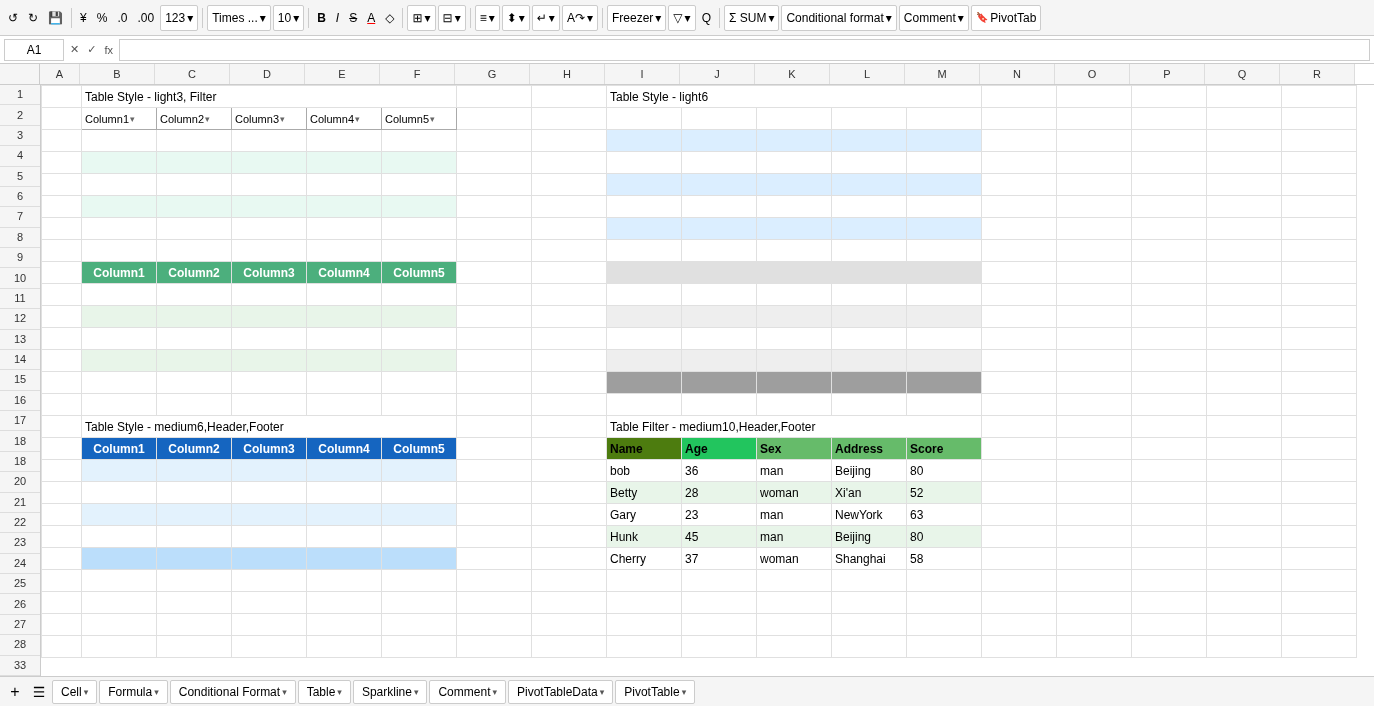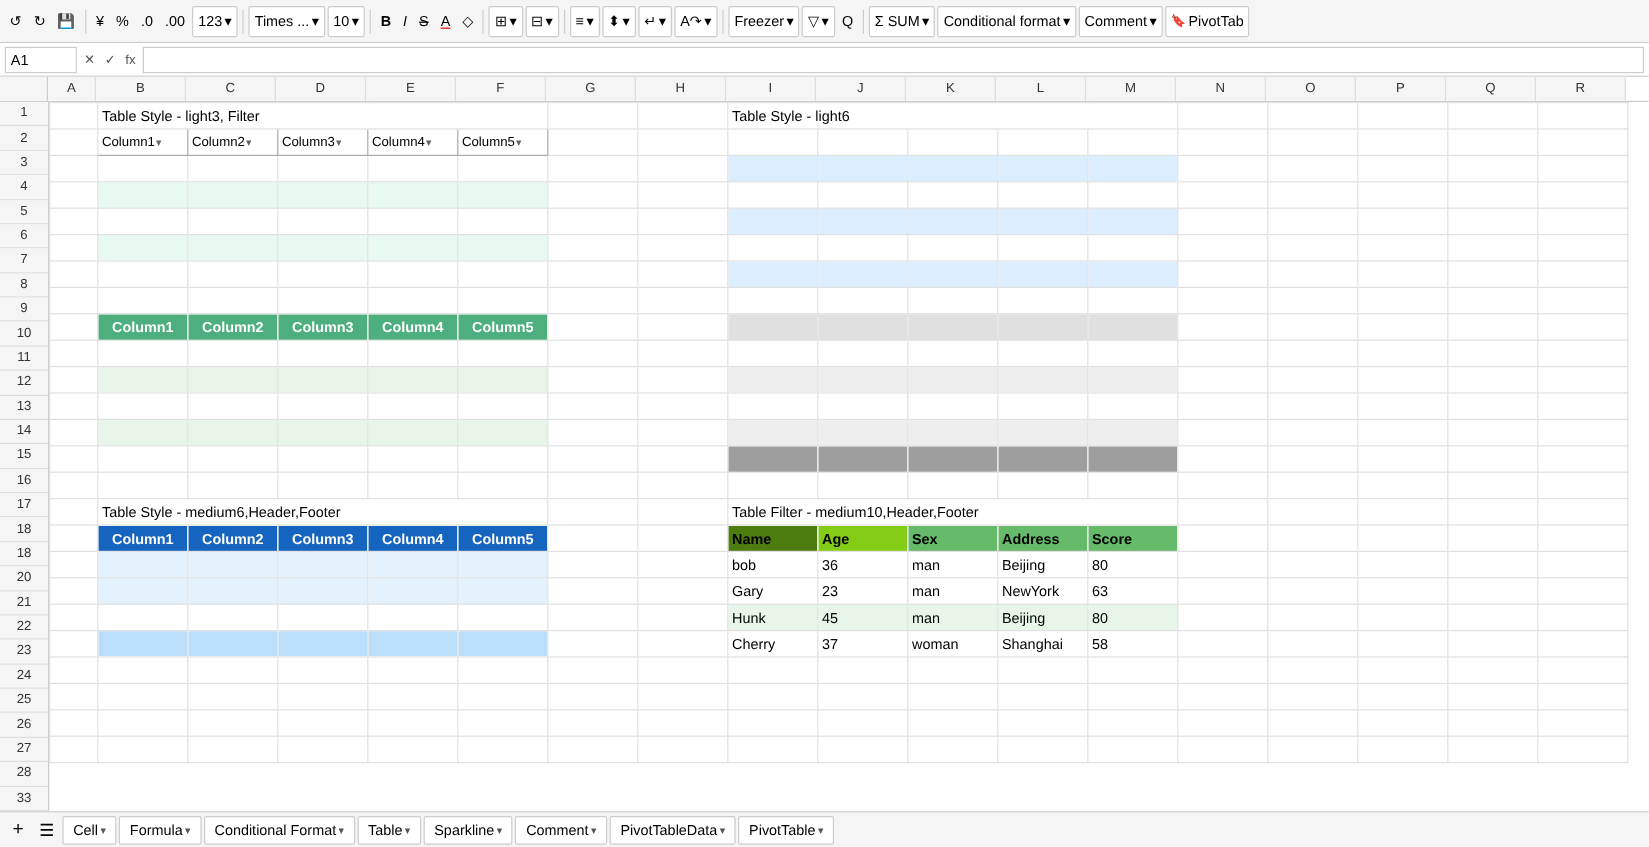"A1" #cell-ref { text-align: left -> center }
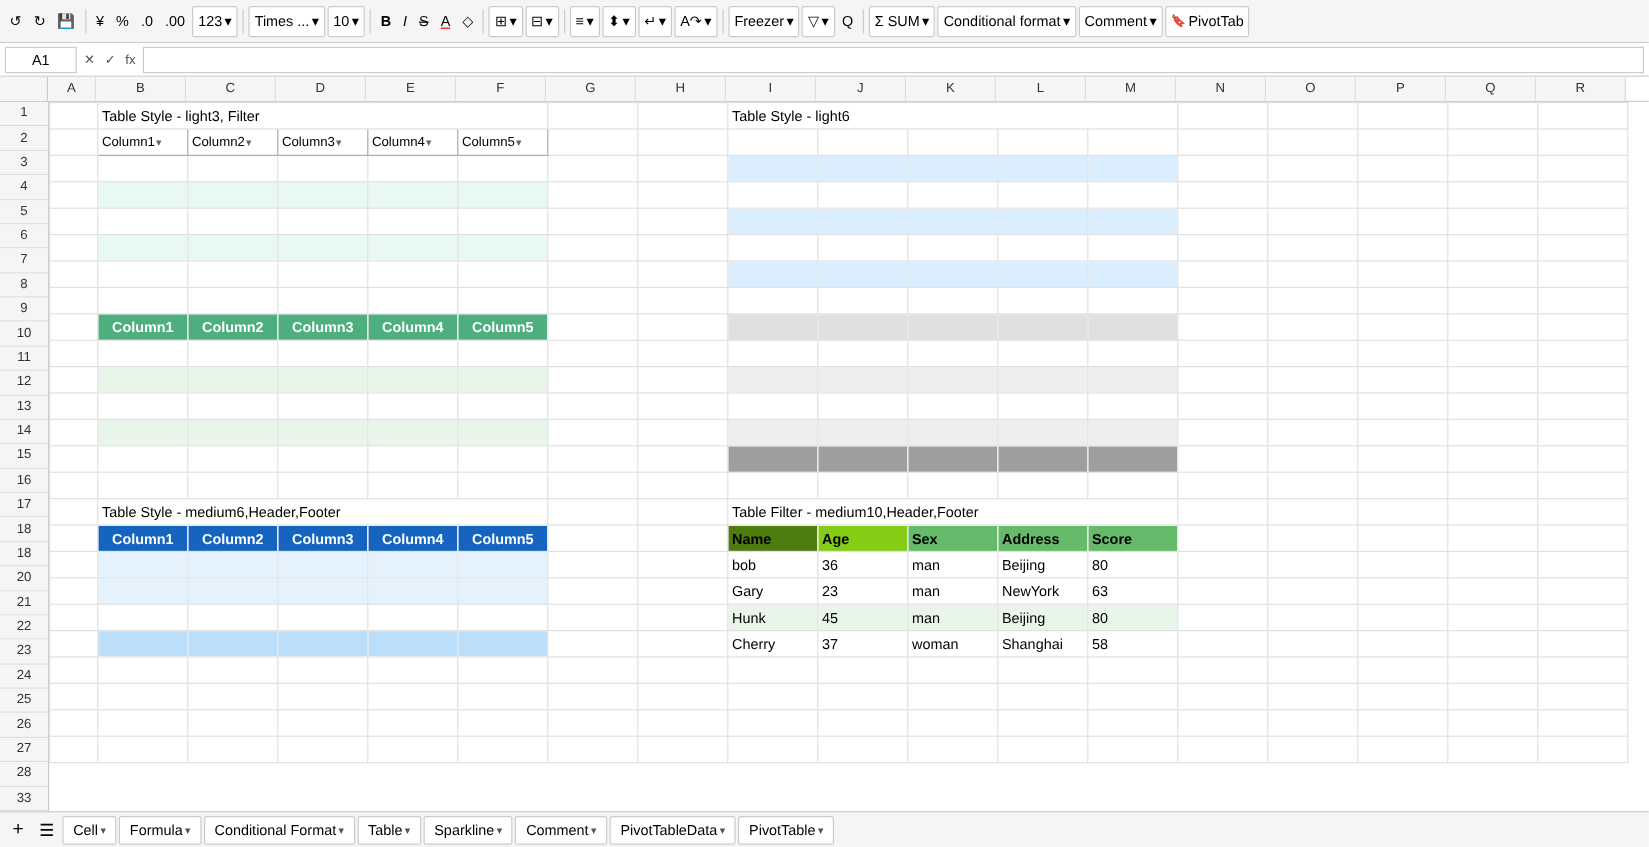"Age" td { background: #84cc16 -> #22c55e }
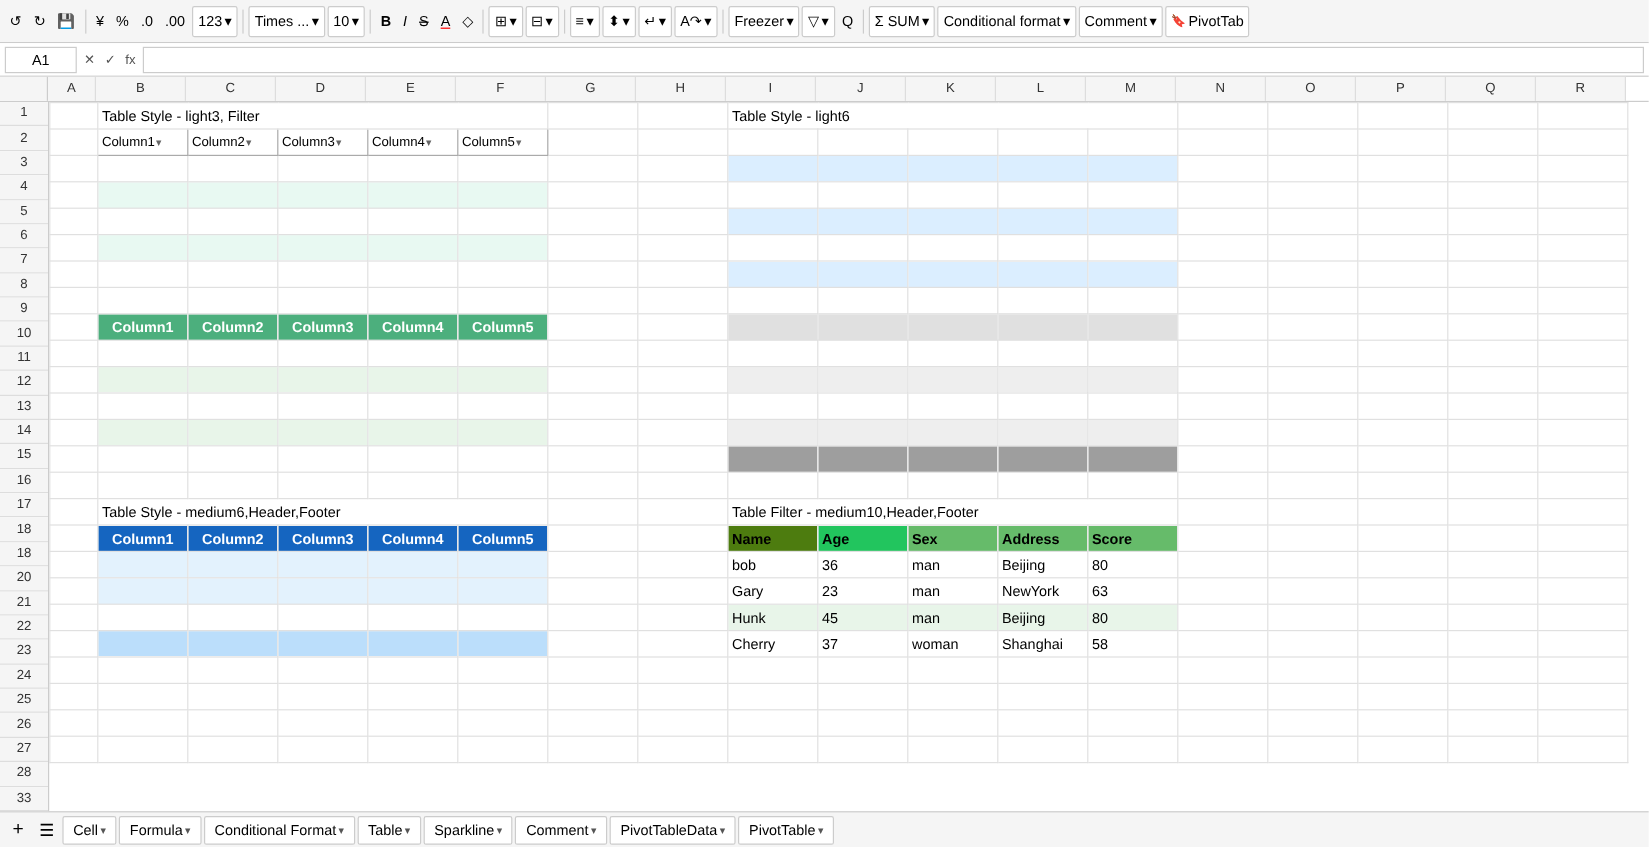"Betty" tr { html: none -> <tr> <td></td> <td></td> <td></td> <td></td> <td></td> <td></td> <td></td> <td></td> <td>Betty</td> <td>28</td> <td>woman</td> <td>Xi'an</td> <td>52</td> <td></td> <td></td> <td></td> <td></td> <td></td> </tr> }
